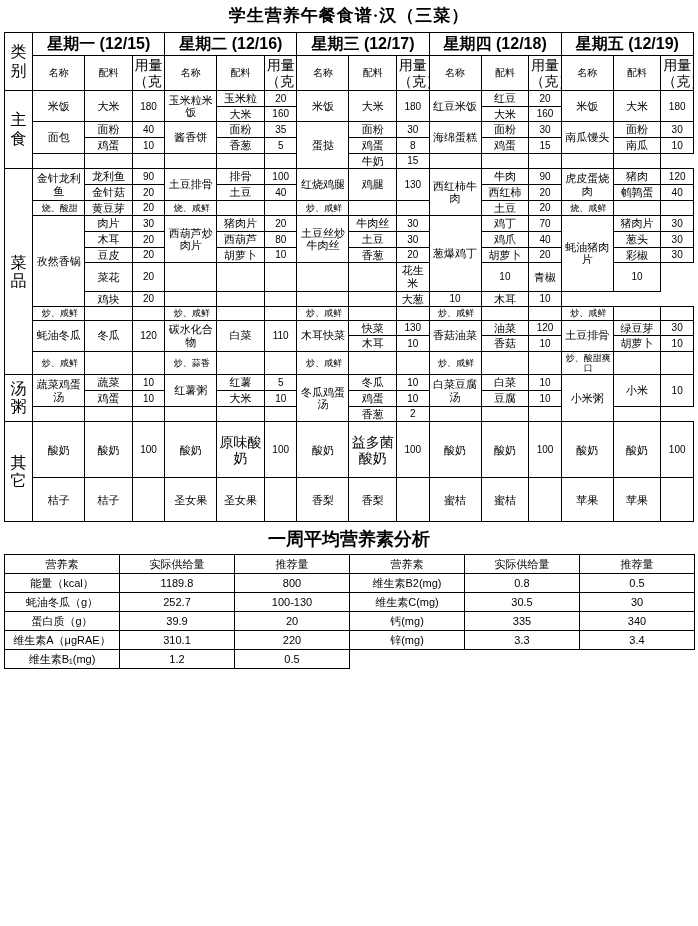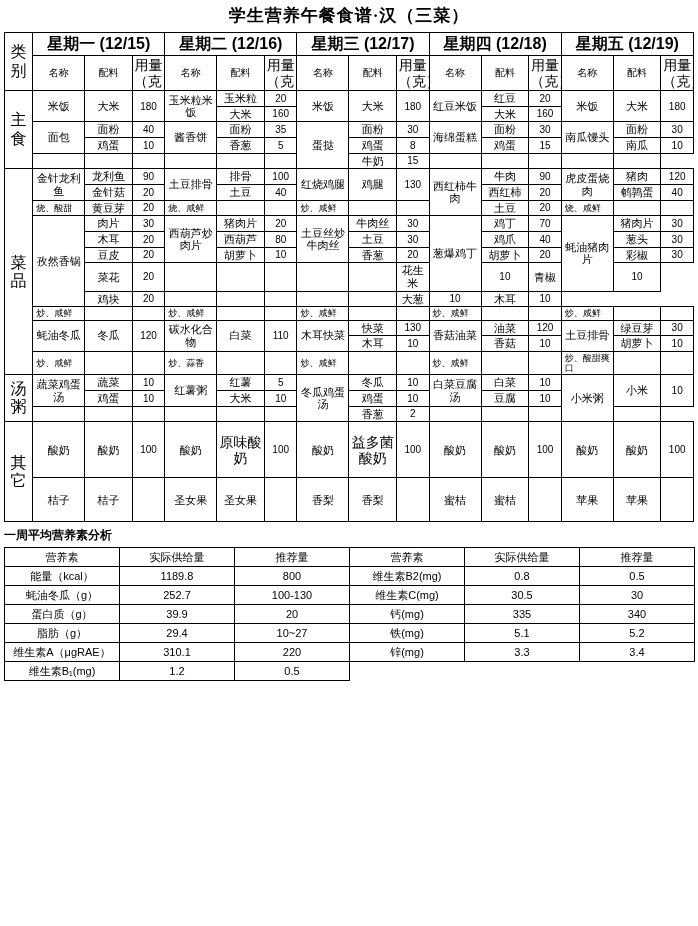"烧、酸甜" .tag { text-align: left -> center }
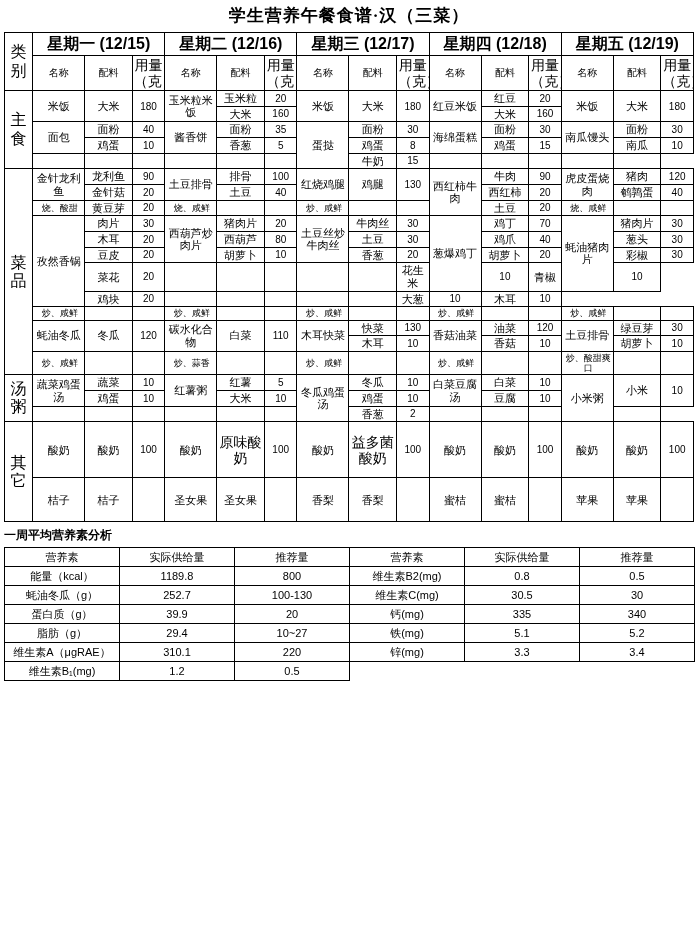"一周平均营养素分析" .nutr-title { font-size: 12px -> 18px; text-align: none -> center }
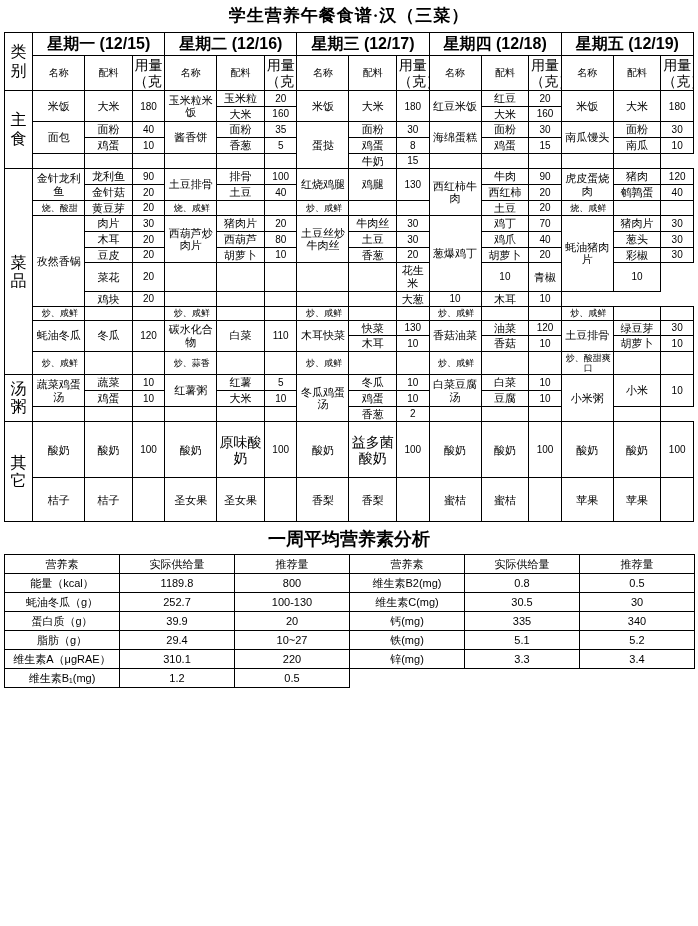"脂肪（g）" tr { html: <tr> <td>脂肪（g）</td> <td>29.4</td> <td>10~27</td> <td>铁(mg)</td> <td>5.1</td> <td>5.2</td> </tr> -> none }
